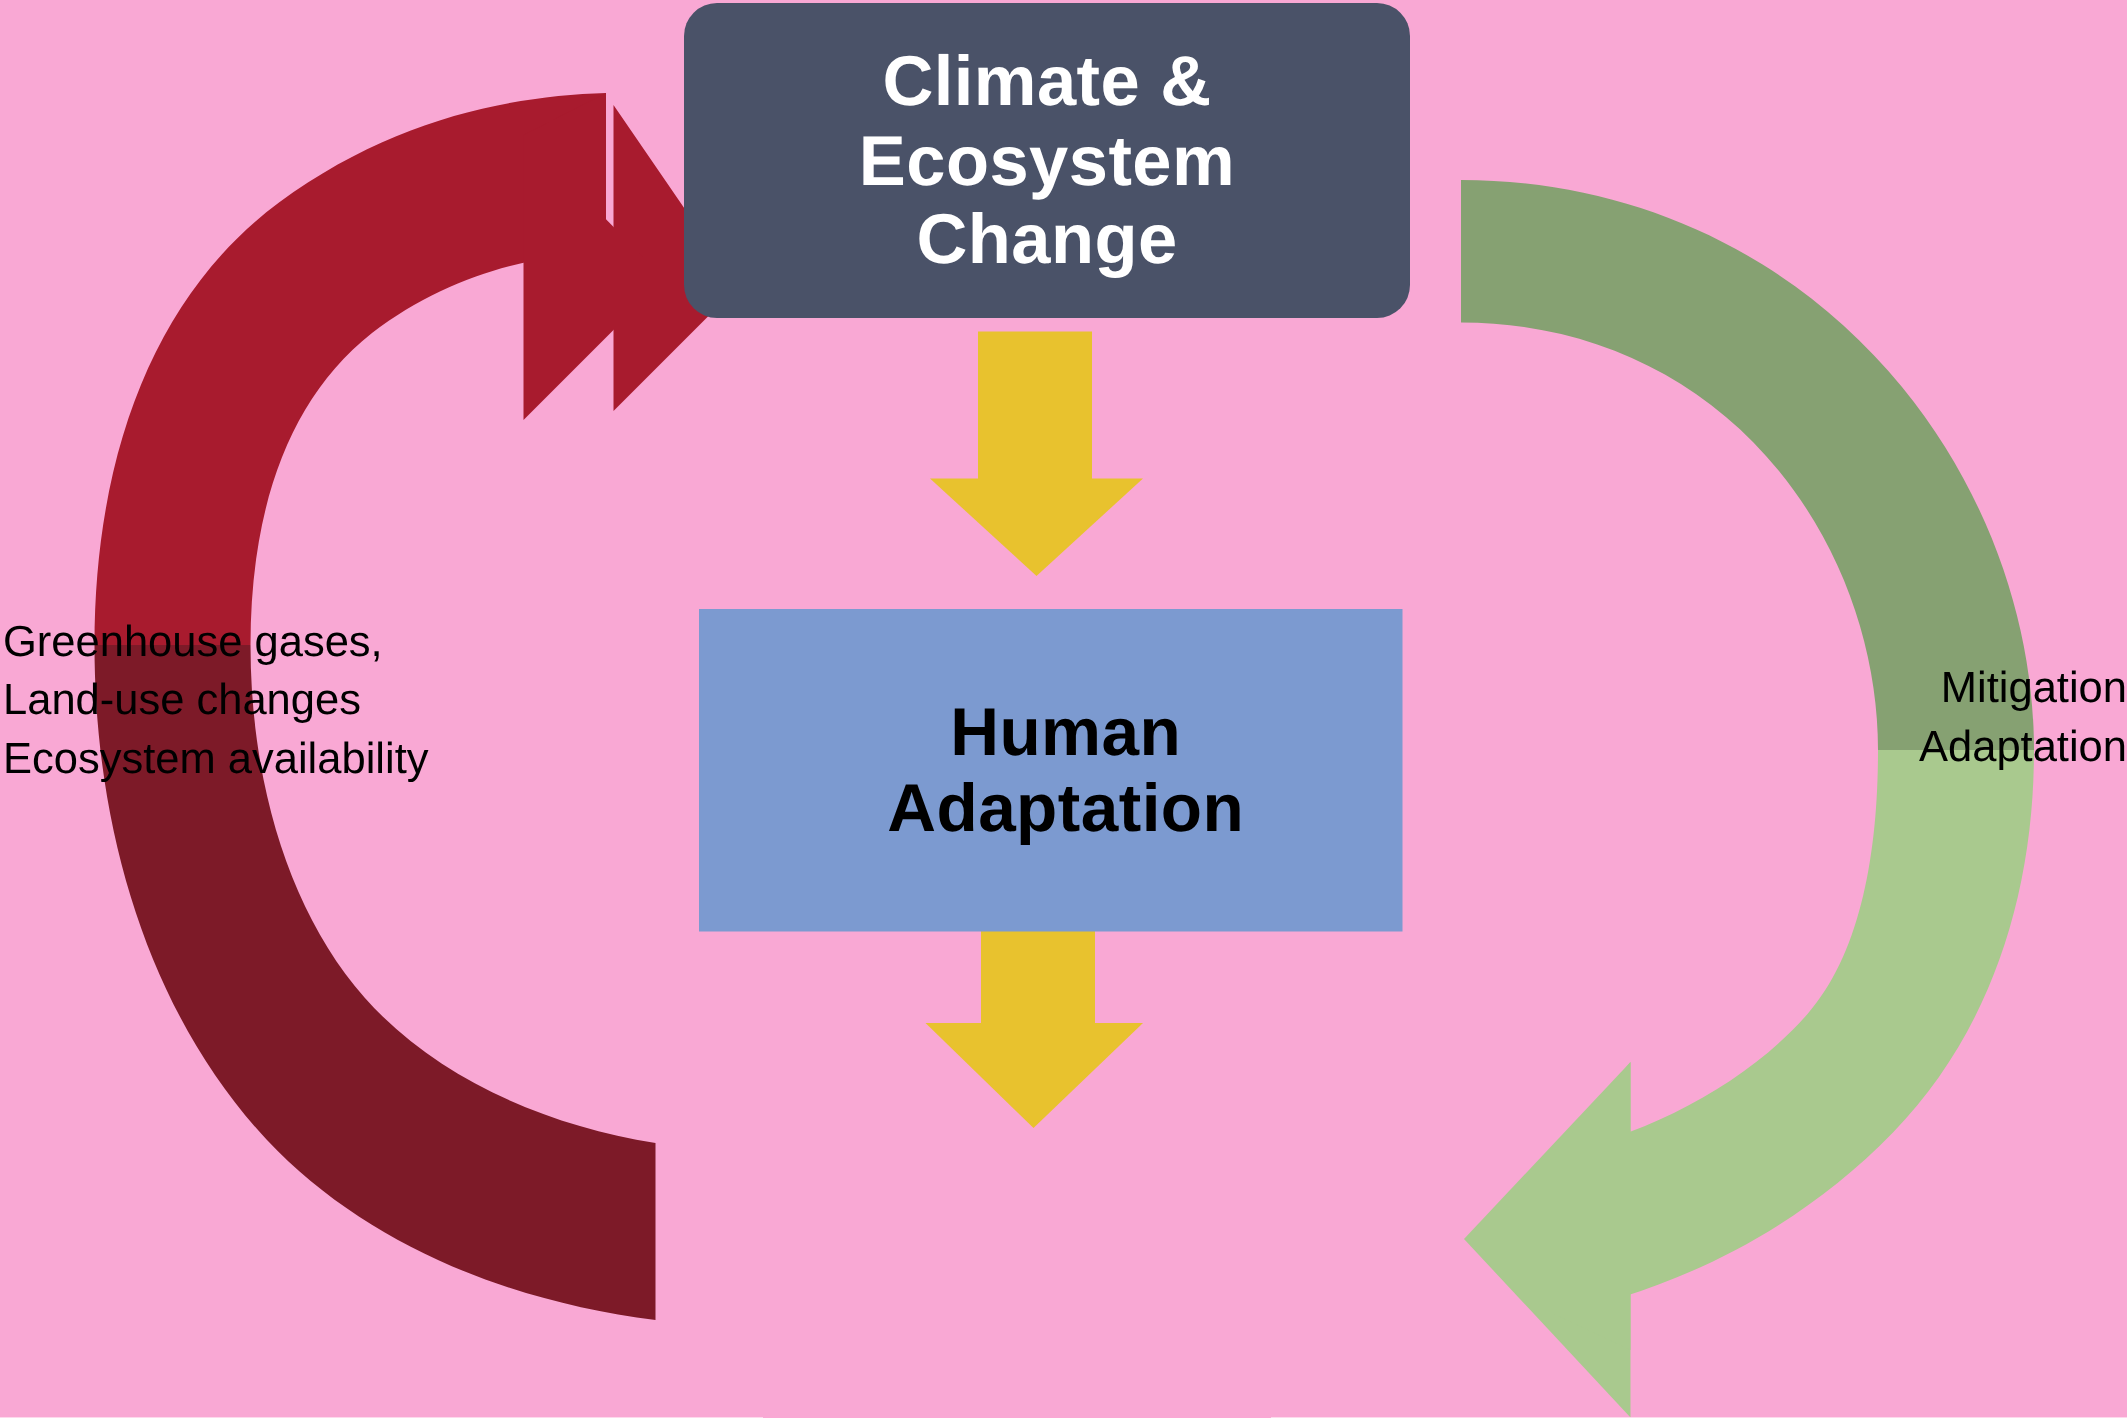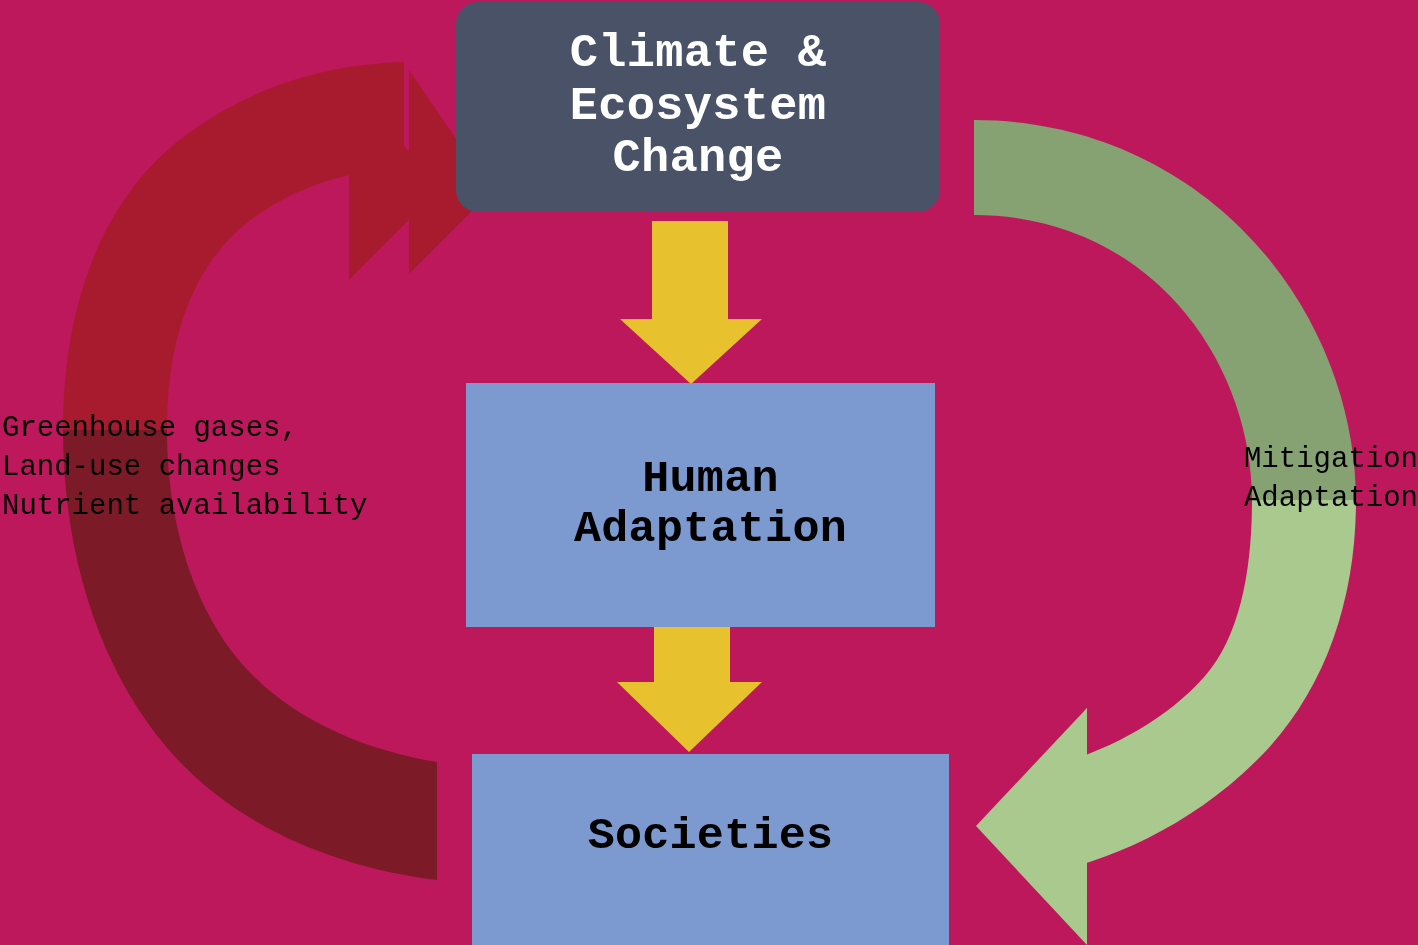"Climate &" #stage { background: #be185d -> #f9a8d4; font-family: Liberation Mono, monospace -> none }
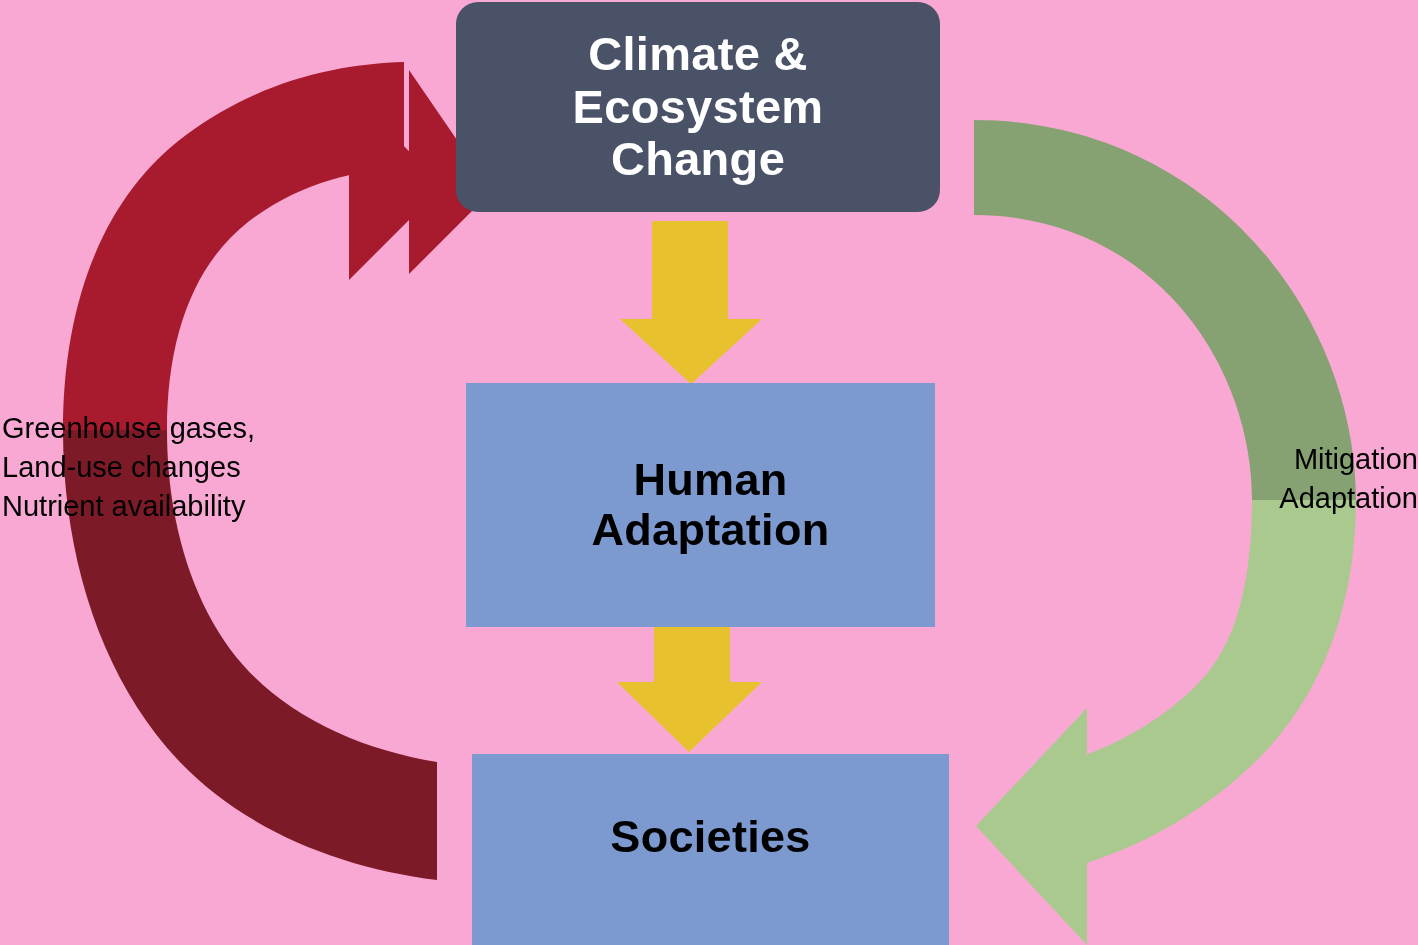"Greenhouse gases," div.caption { text: Nutrient -> Ecosystem }
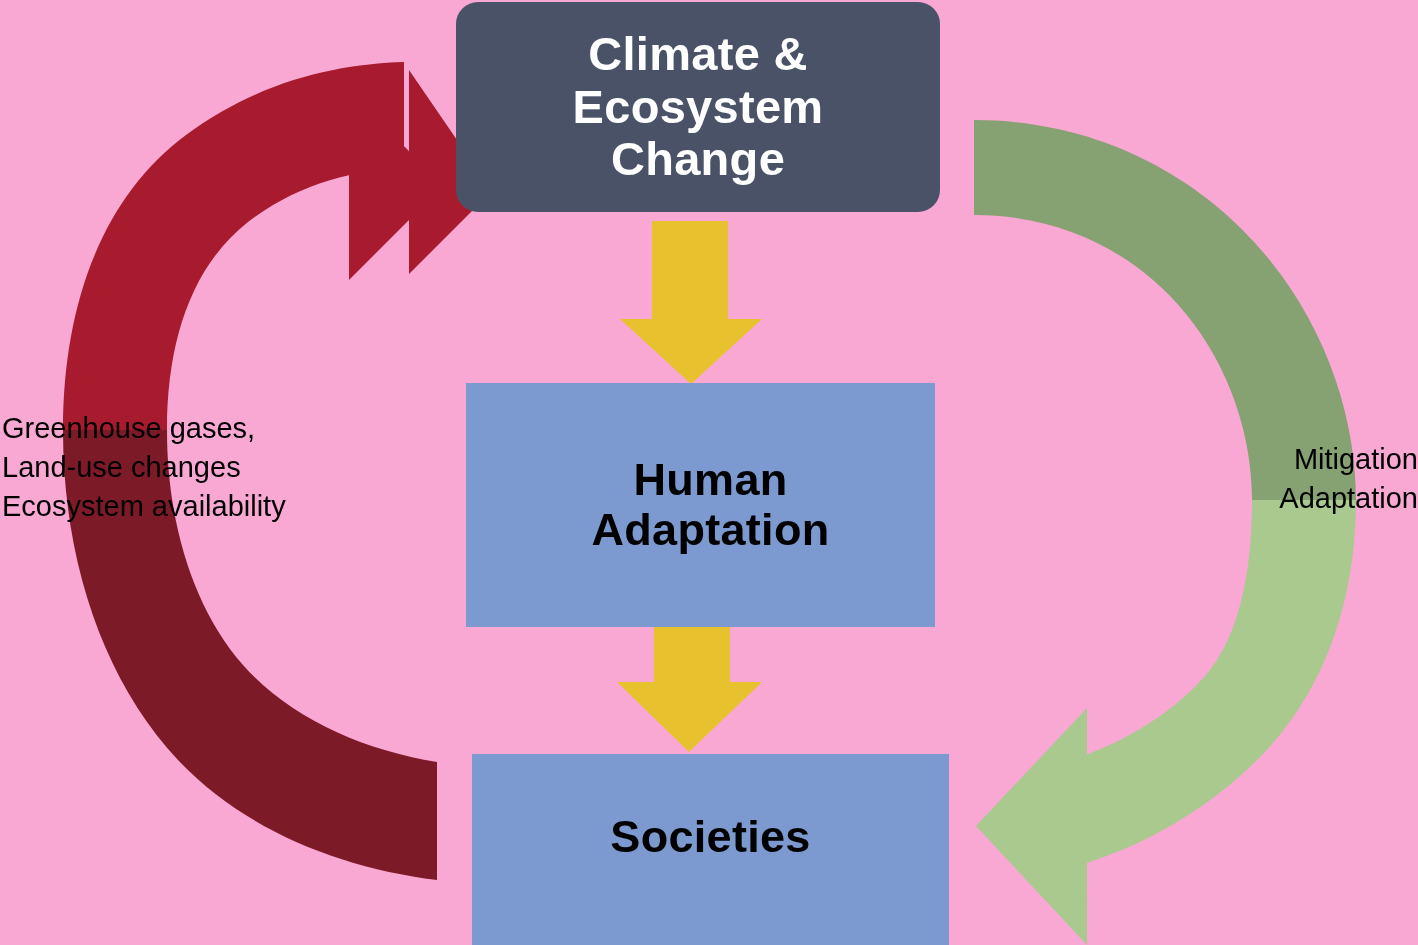"Human" #box-human { height: 244px -> 215px; top: 383px -> 406px }
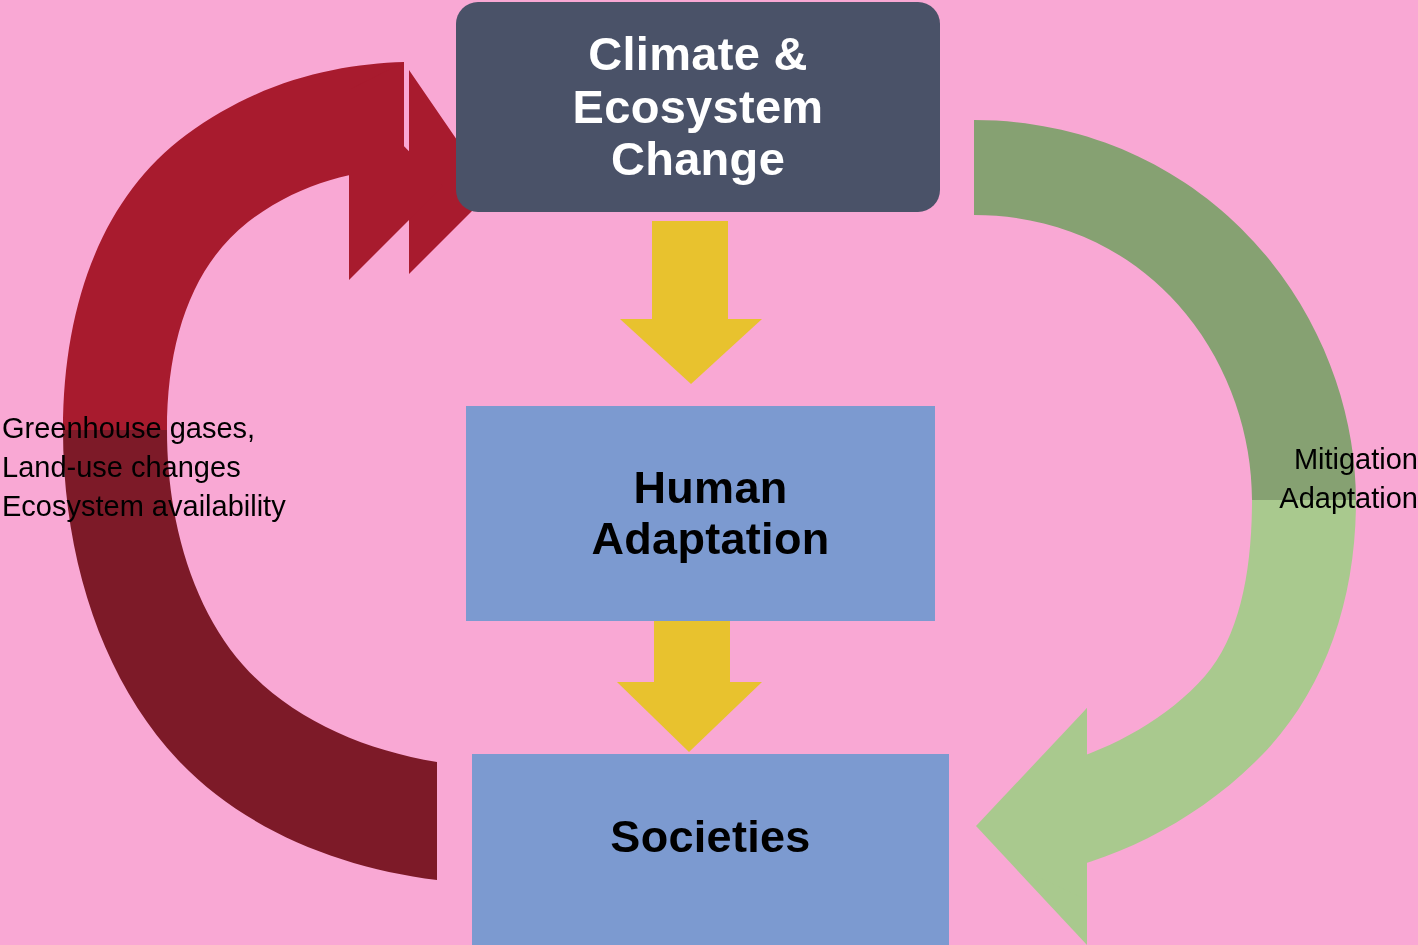"Societies" div.node-box { html: <div> <div>Societies</div> </div> -> none }
